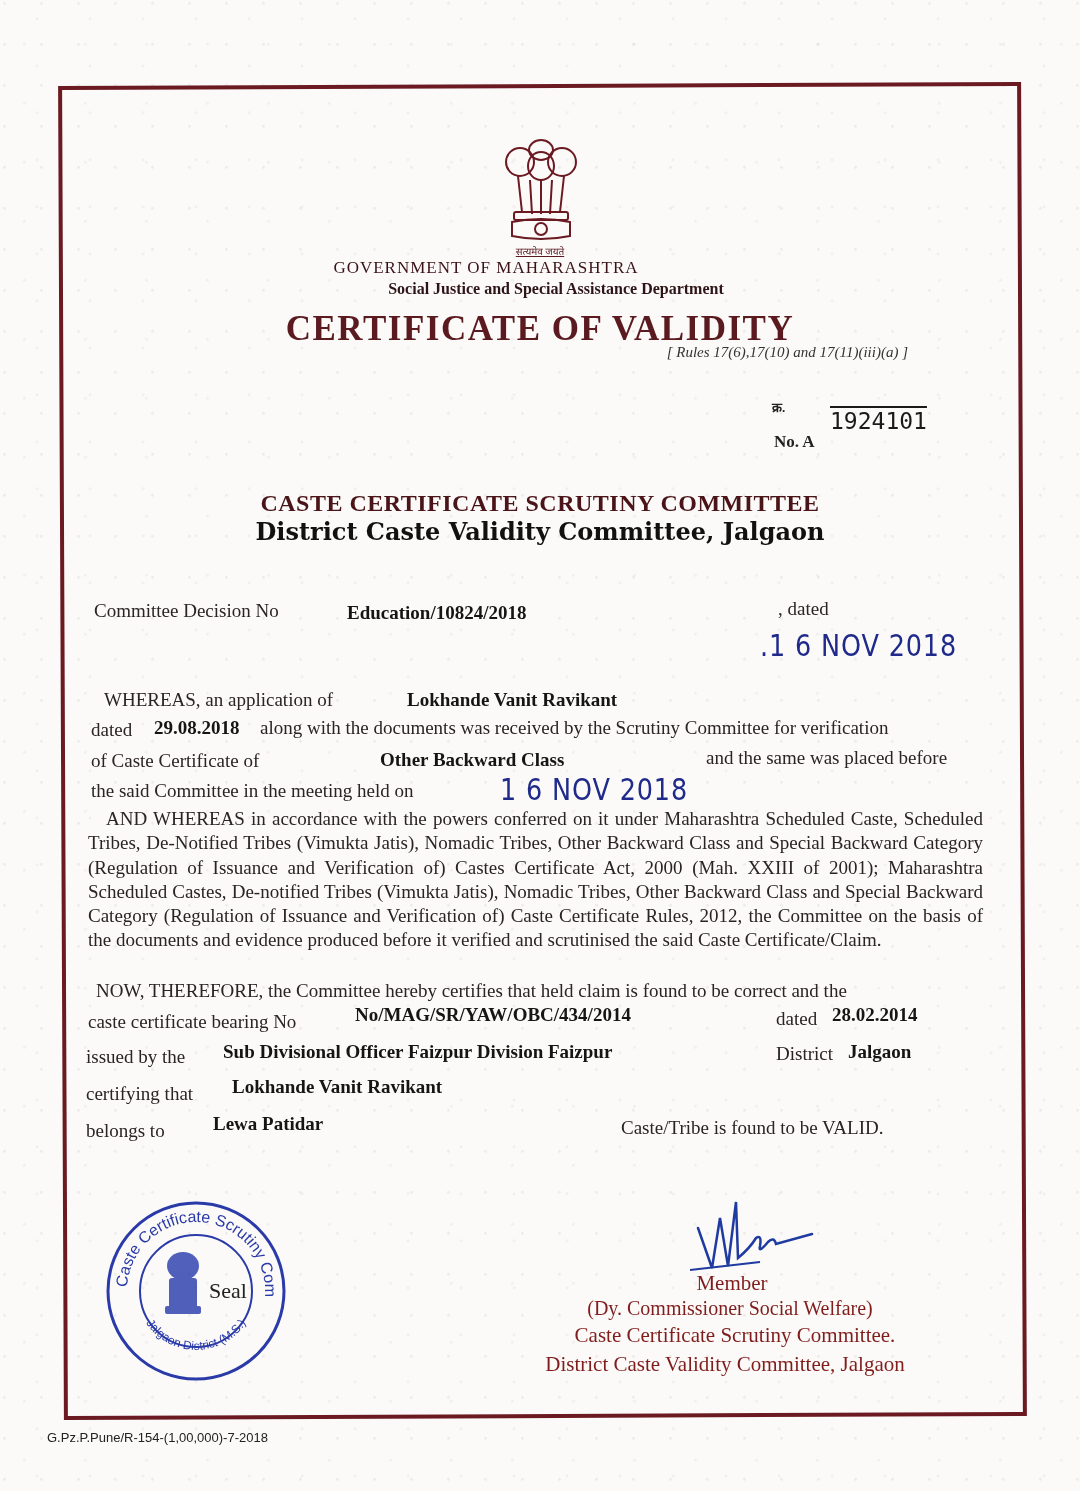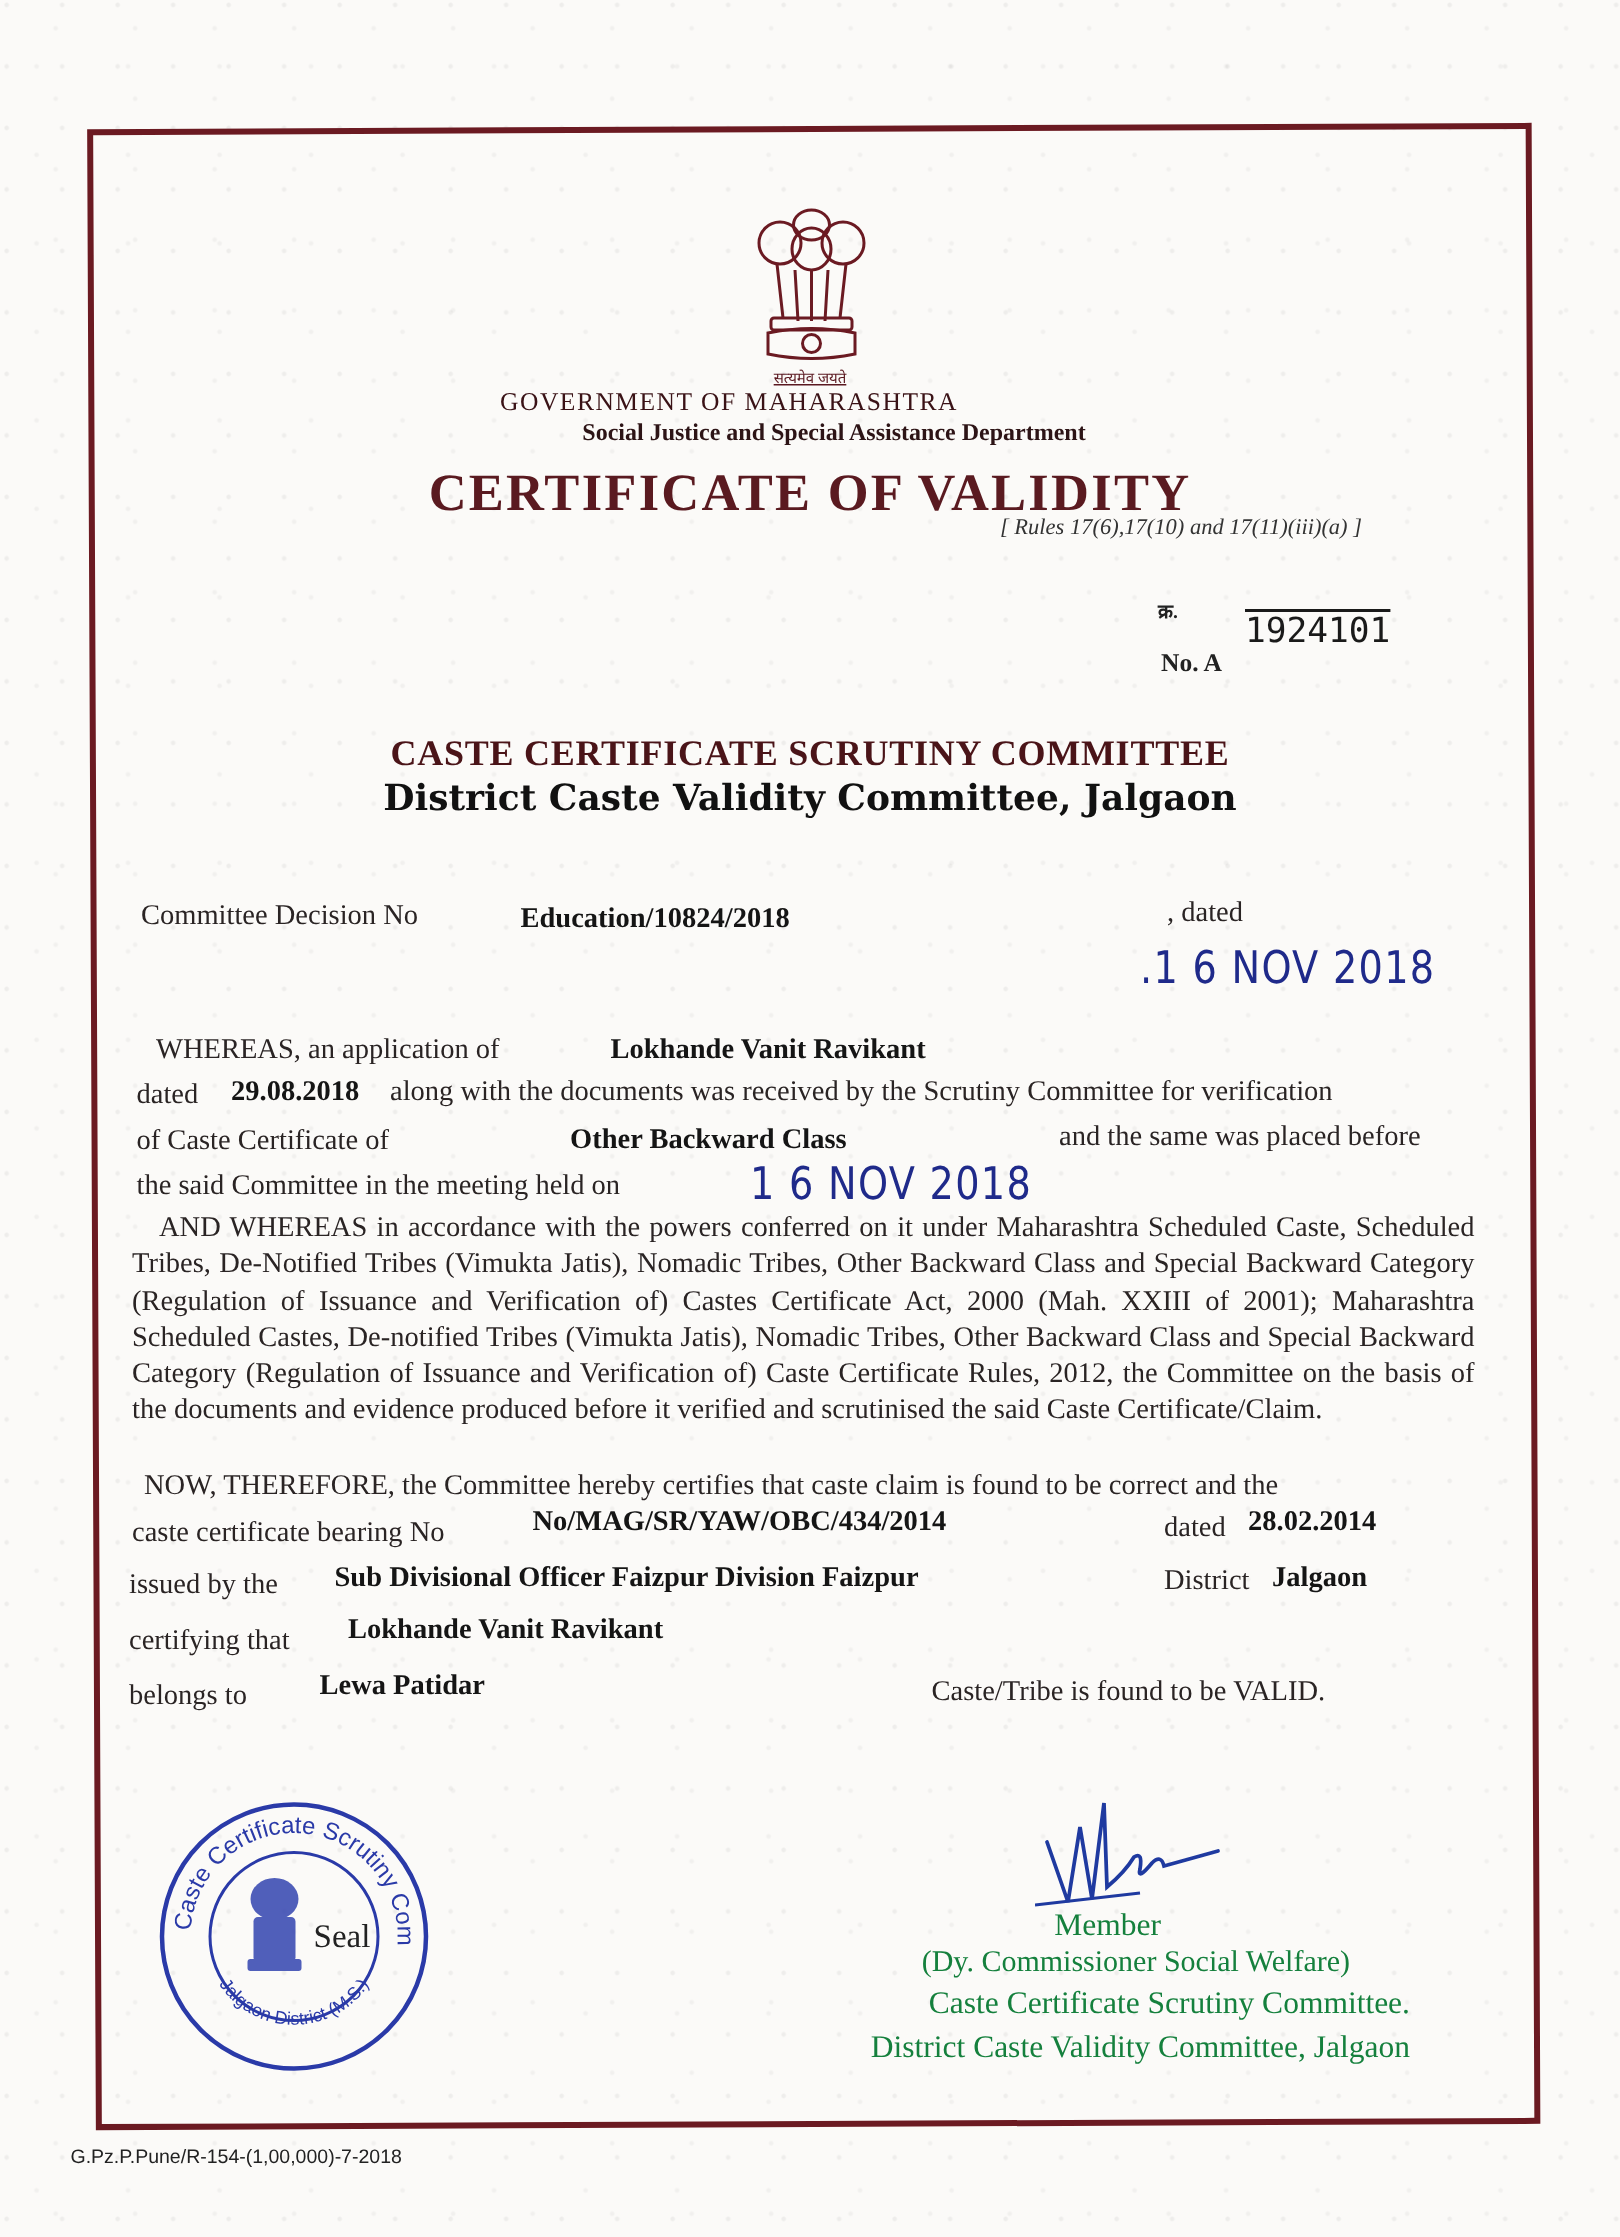"NOW, THEREFORE, the Committee hereby" div.abs { text: caste -> held }
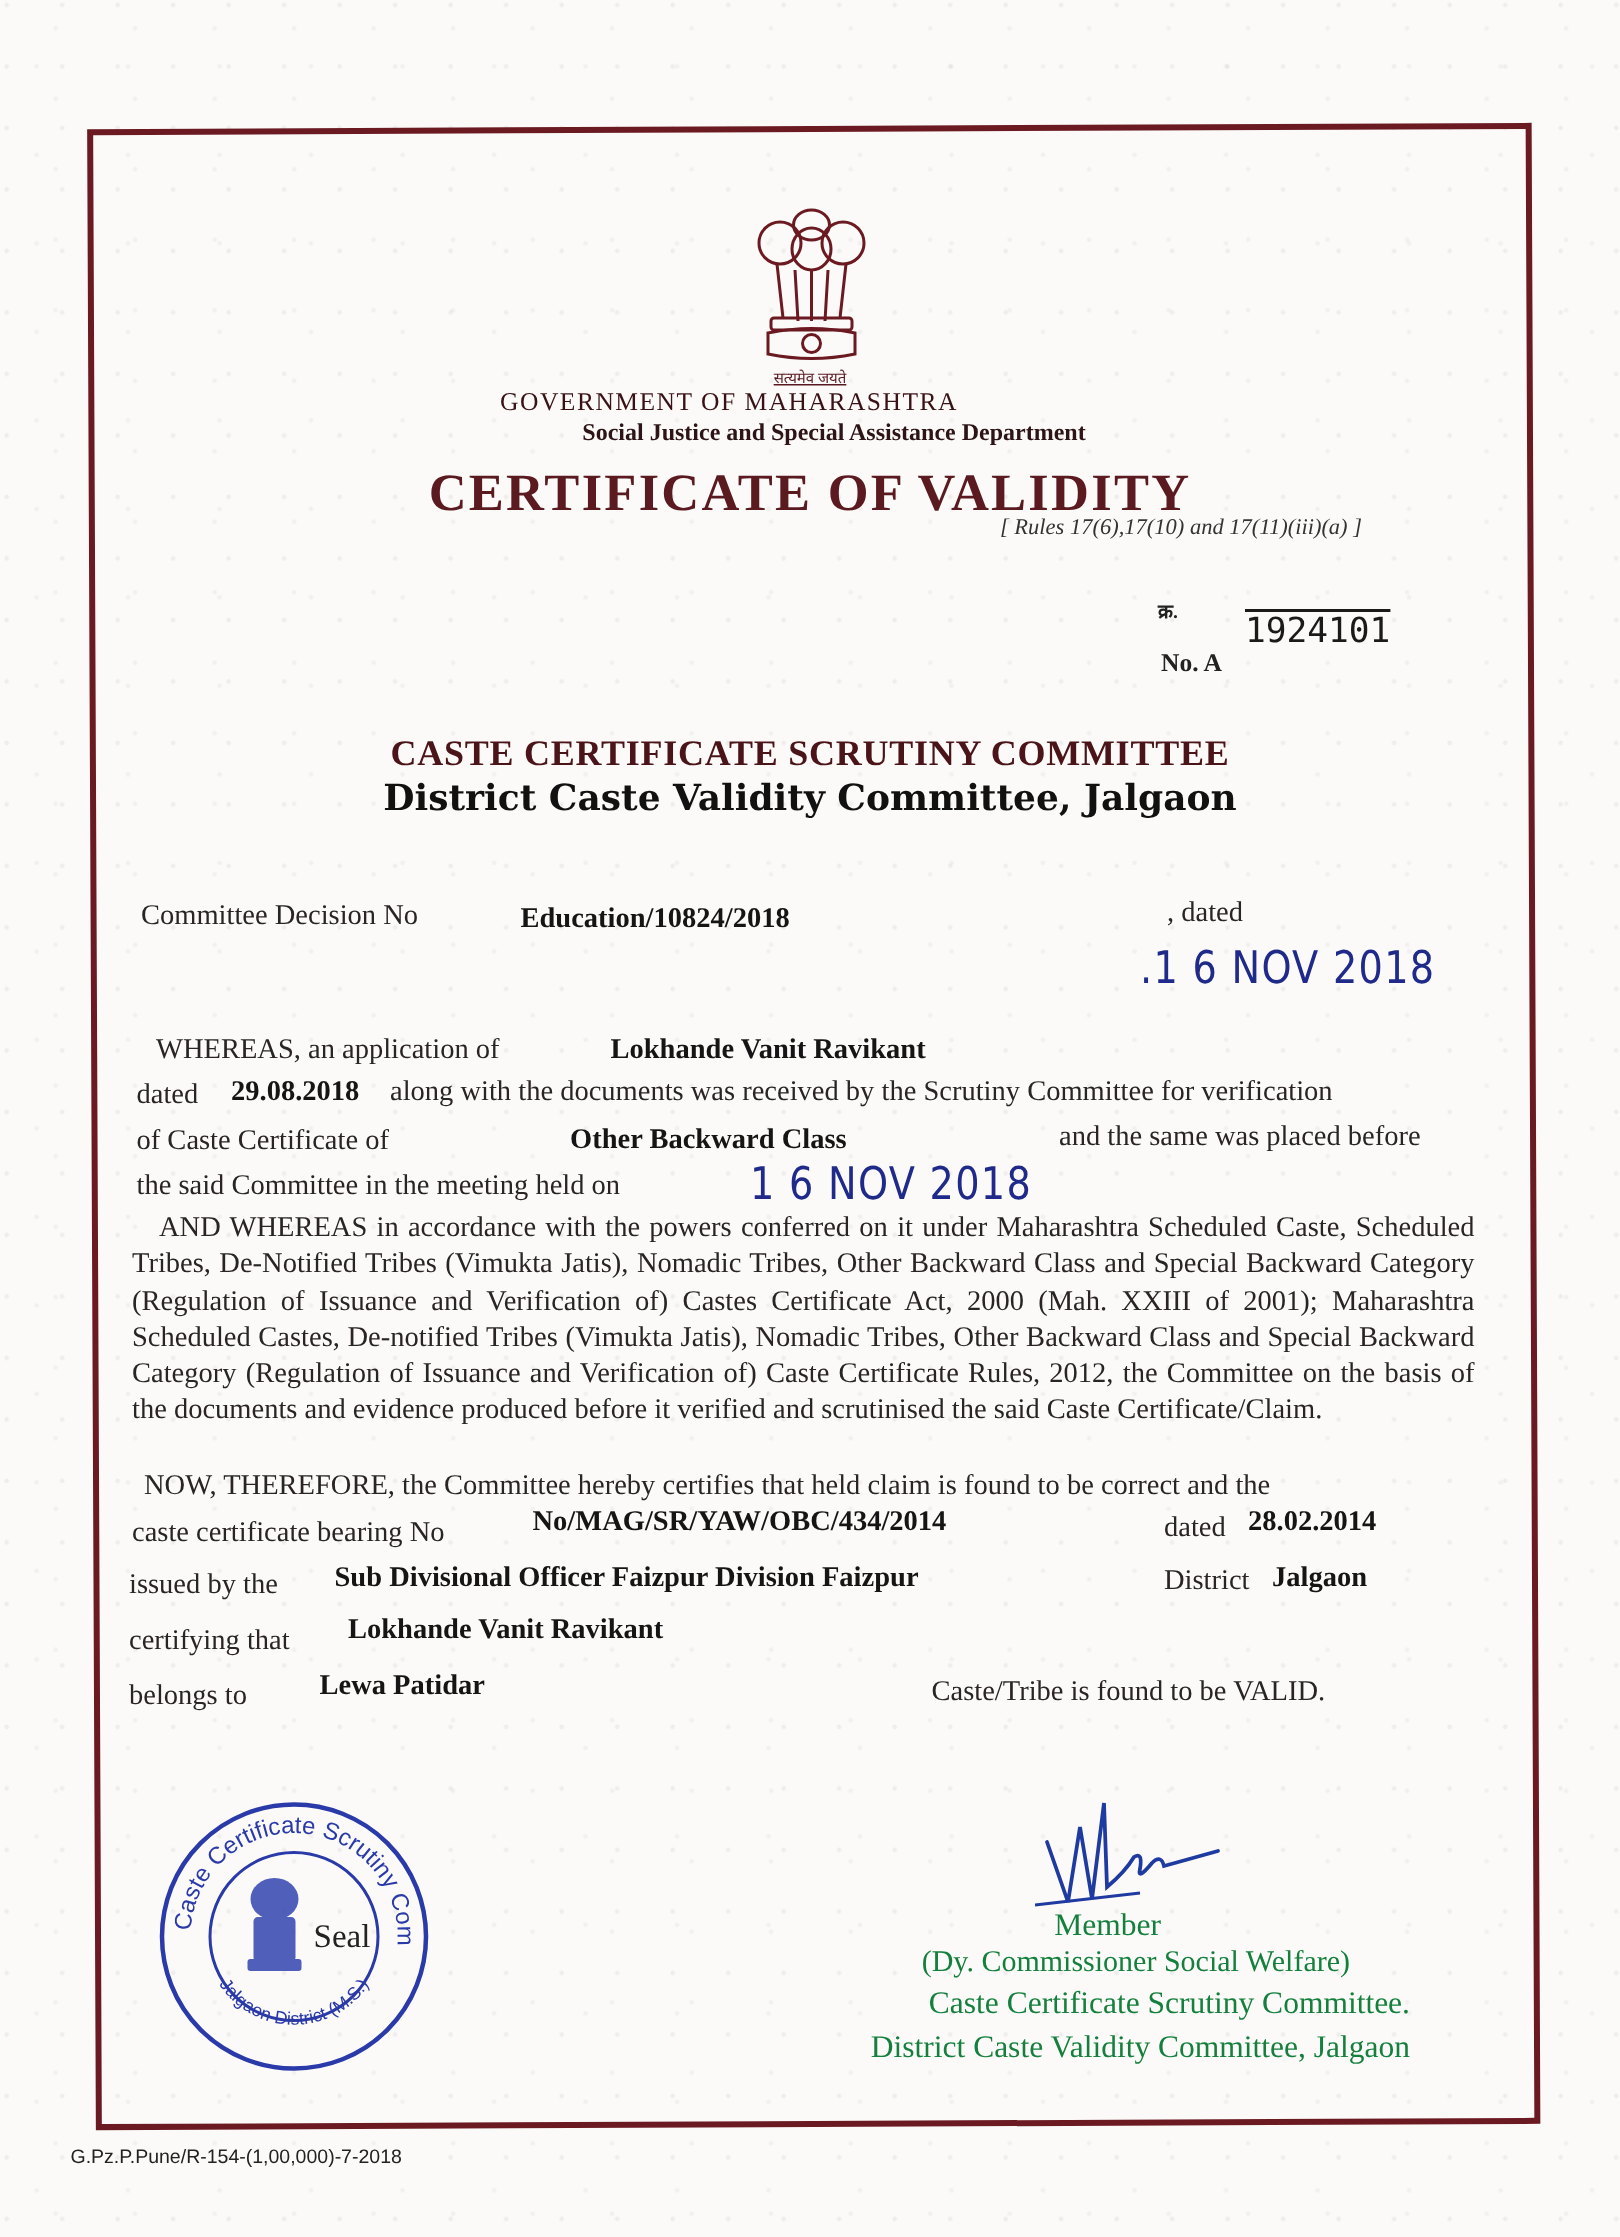"Member" .sig-text { color: #15803d -> #7f1d1d; text-align: right -> center }
